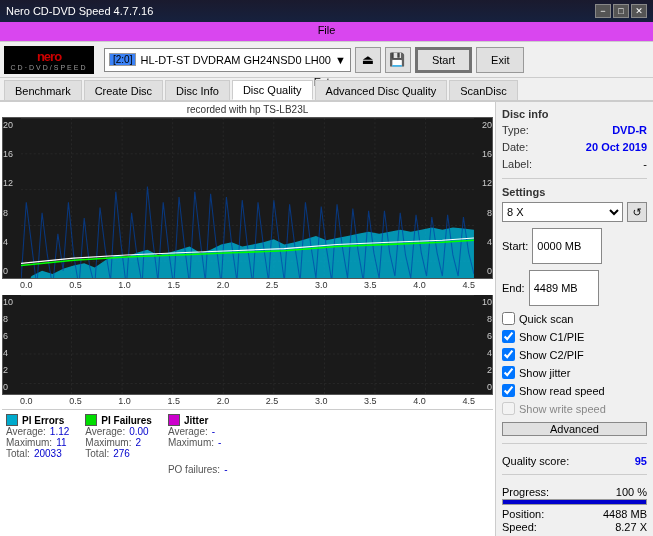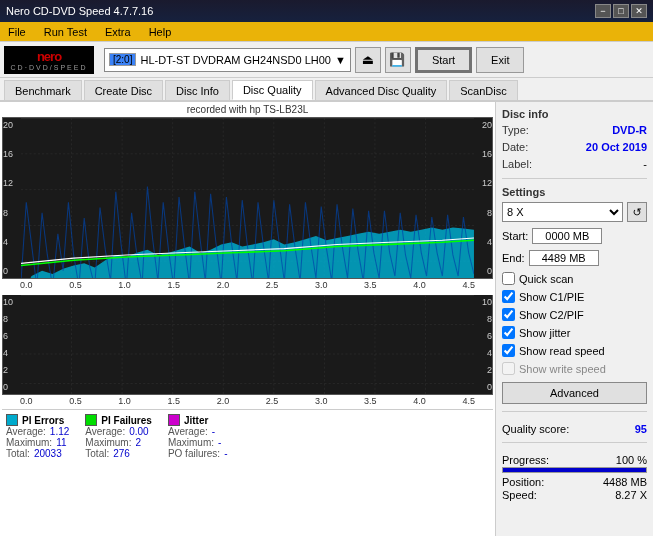"File" .menubar { background: #eab308 -> #d946ef; flex-direction: none -> column }
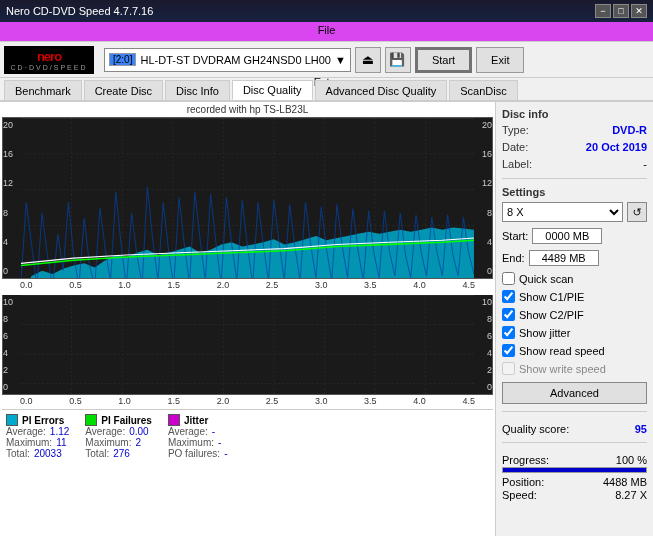"0000 MB" .input-field { height: 16px -> 36px; padding: 1px 12px -> 1px 4px }
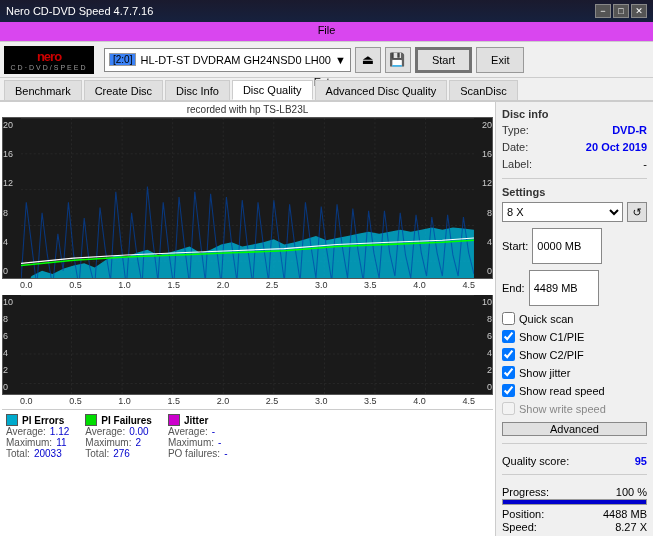"PO failures:" div.legend-row { margin-top: 0 -> 16px }
